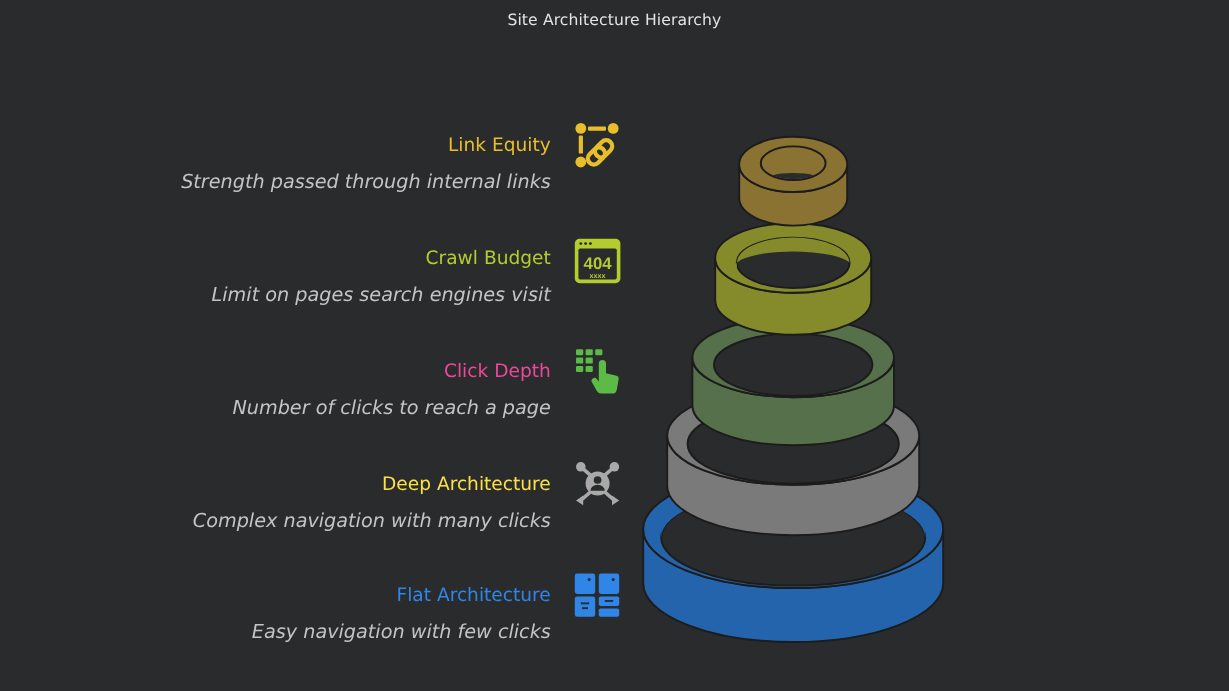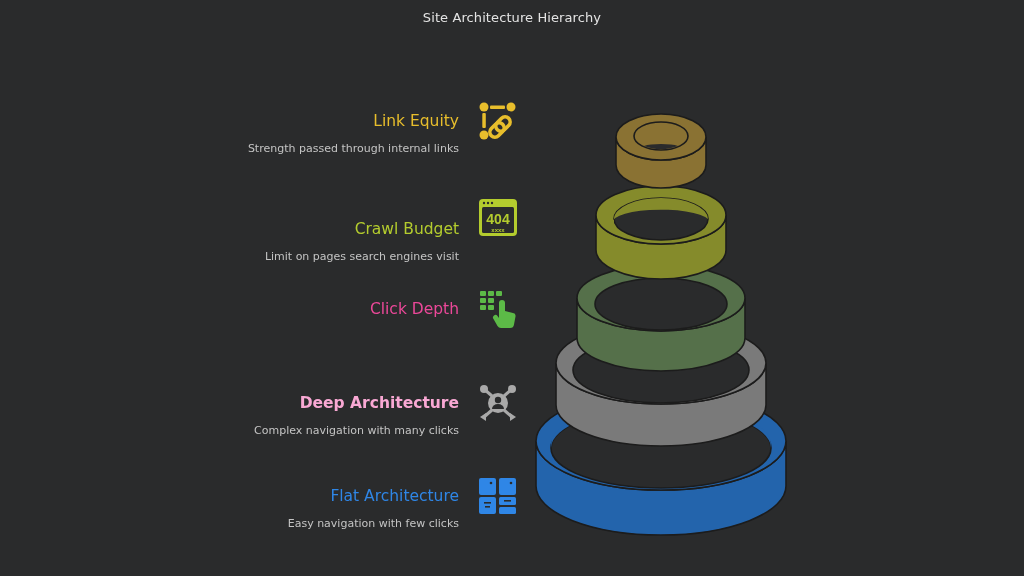"Strength passed through internal links" .item .desc { font-size: 11px -> 16px; font-style: none -> italic }
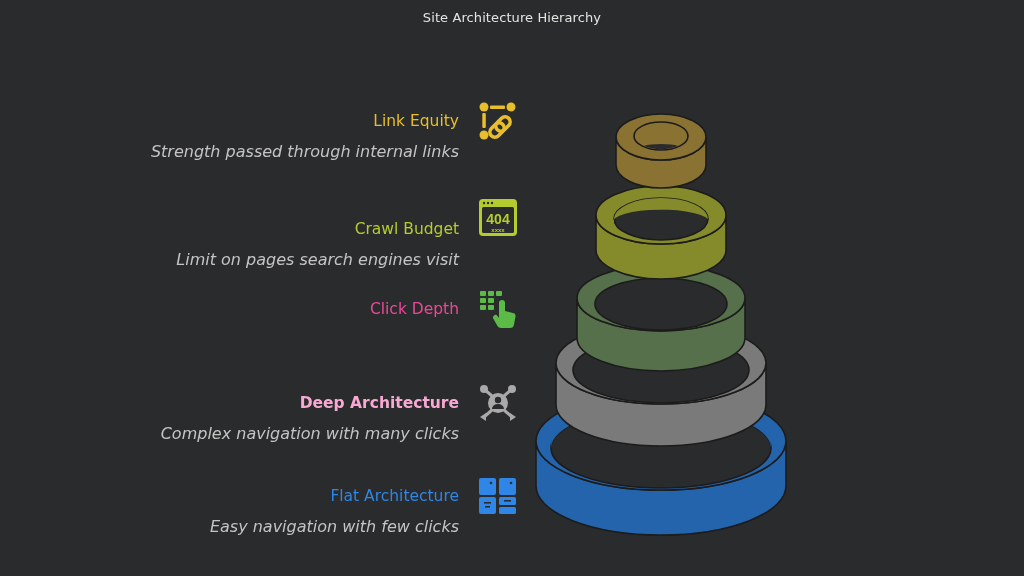"Crawl Budget" div.item { top: 220px -> 206px }
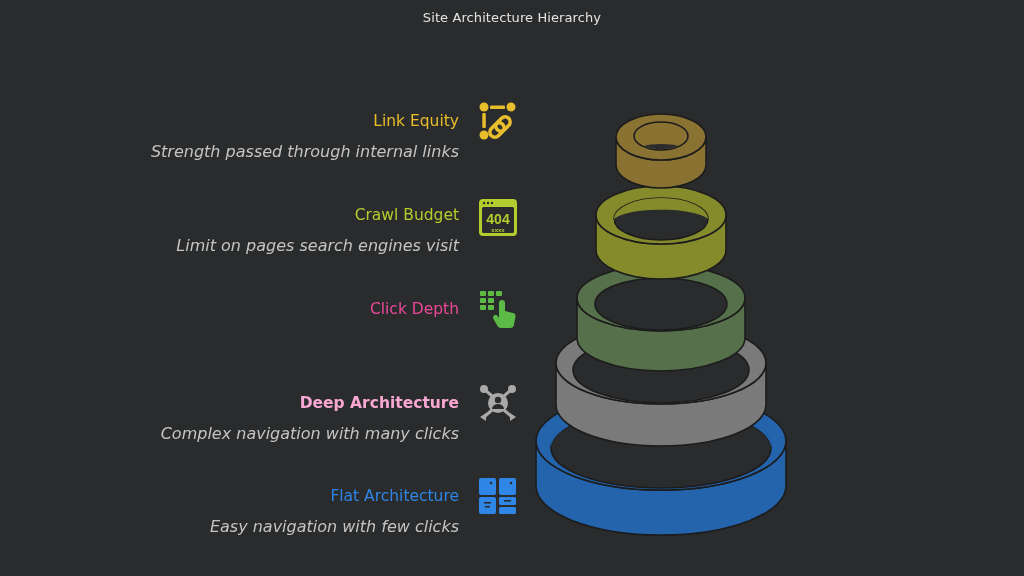"Number of clicks to reach" div.desc { html: none -> <div>Number of clicks to reach a page</div> }
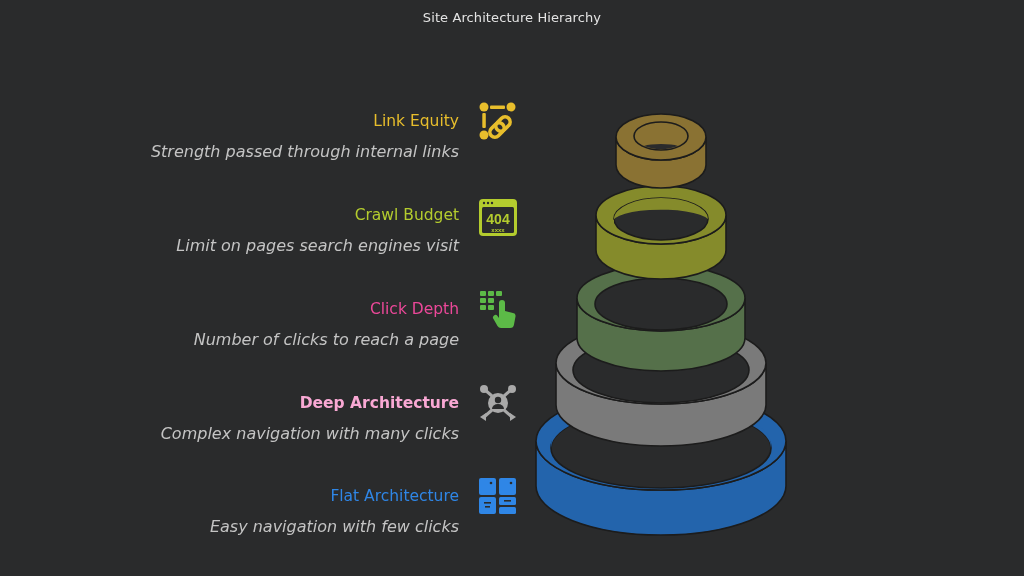"Deep Architecture" div.label { color: #f9a8d4 -> #fde047; font-weight: bold -> none }
